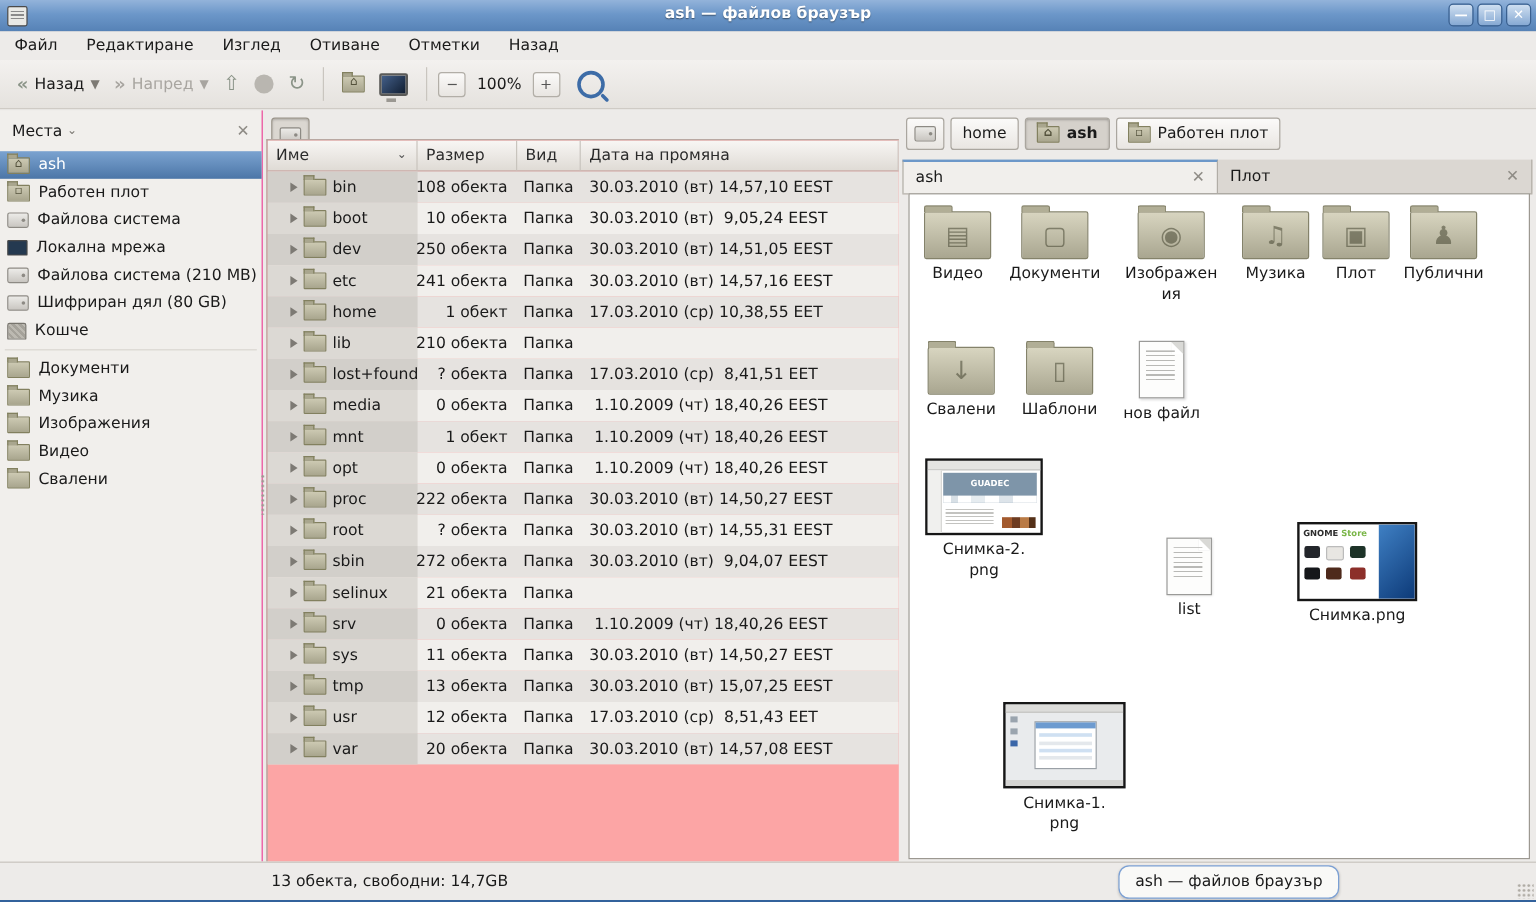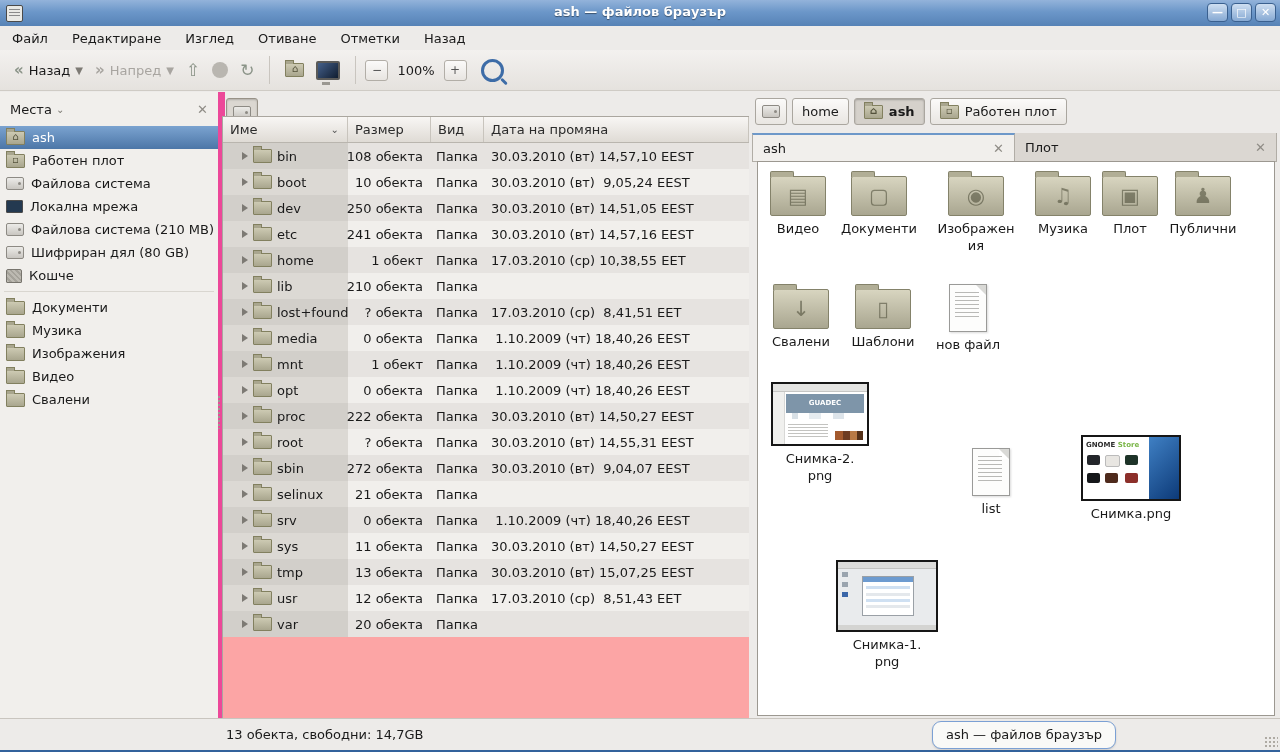"Места" .sidebar { border-right: 7px solid #ec4899 -> 1px solid #ec4899 }
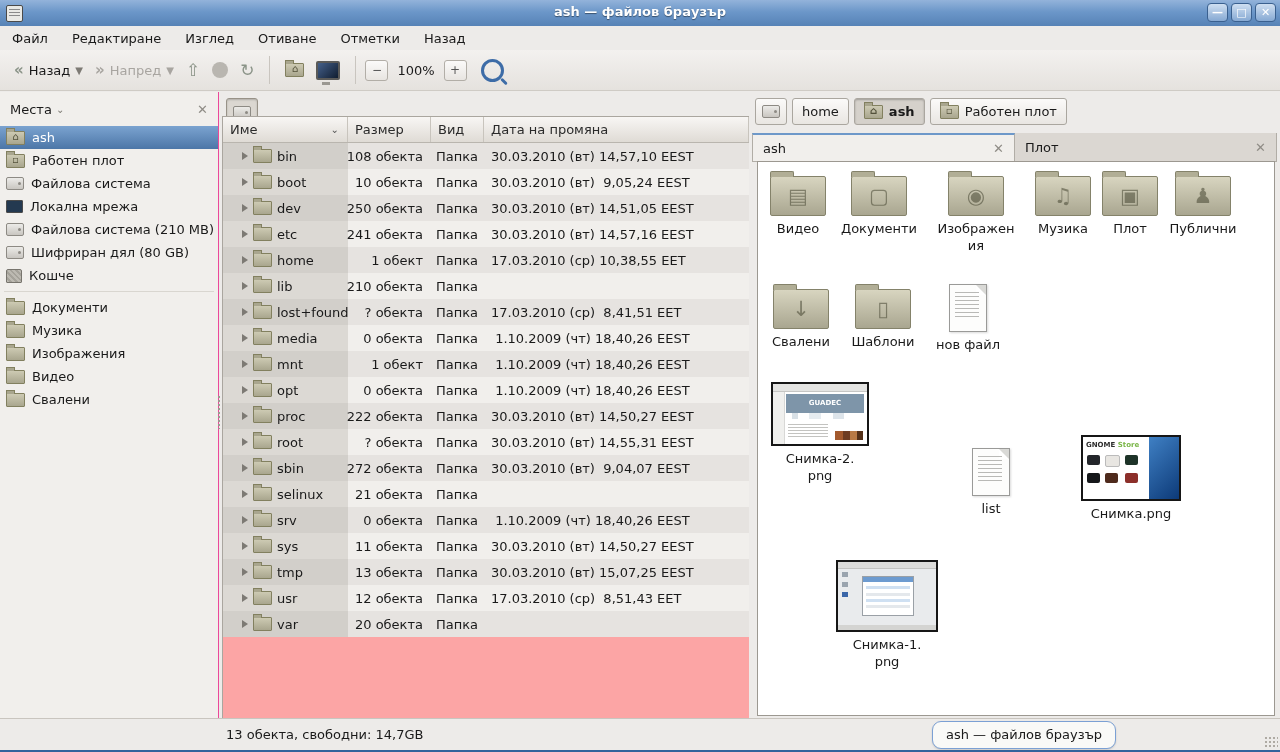"30.03.2010 (вт) 14,57,08 EEST" div.c-date { html: none -> <div>30.03.2010 (вт) 14,57,08 EEST</div> }
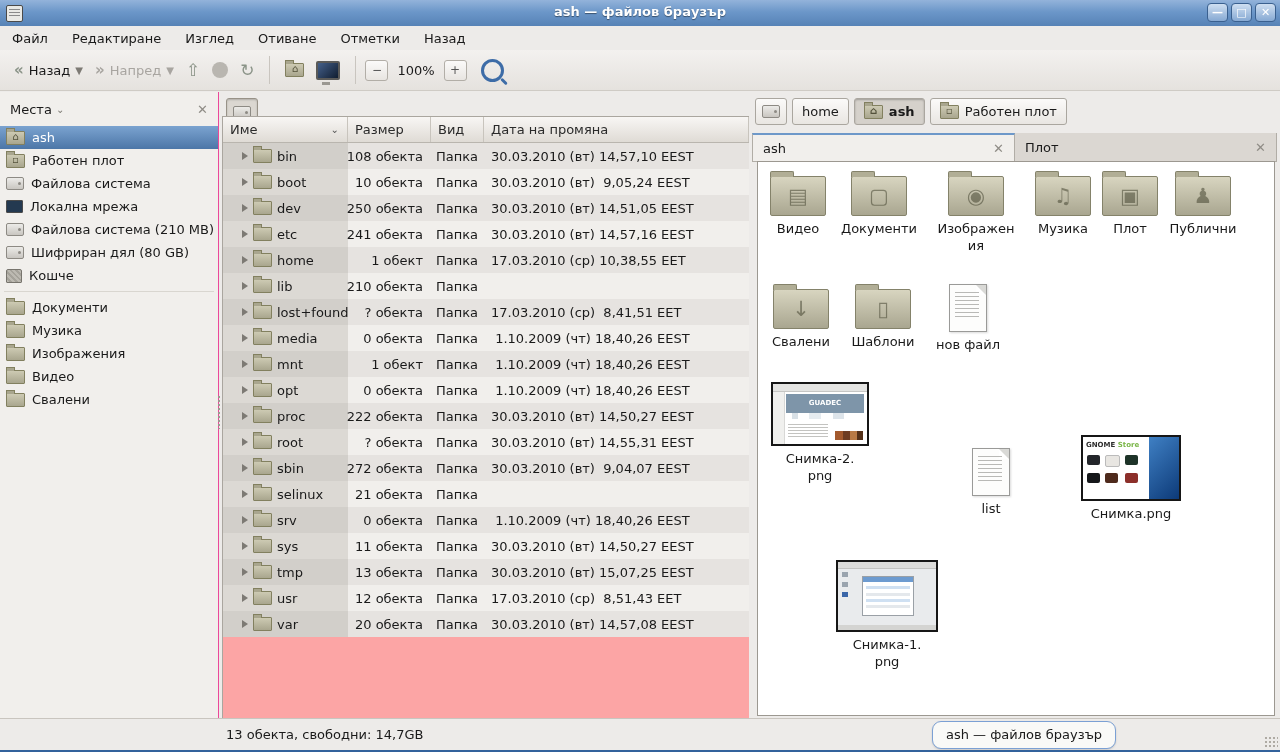"Снимка-1." div.icon-item { top: 398px -> 423px }
